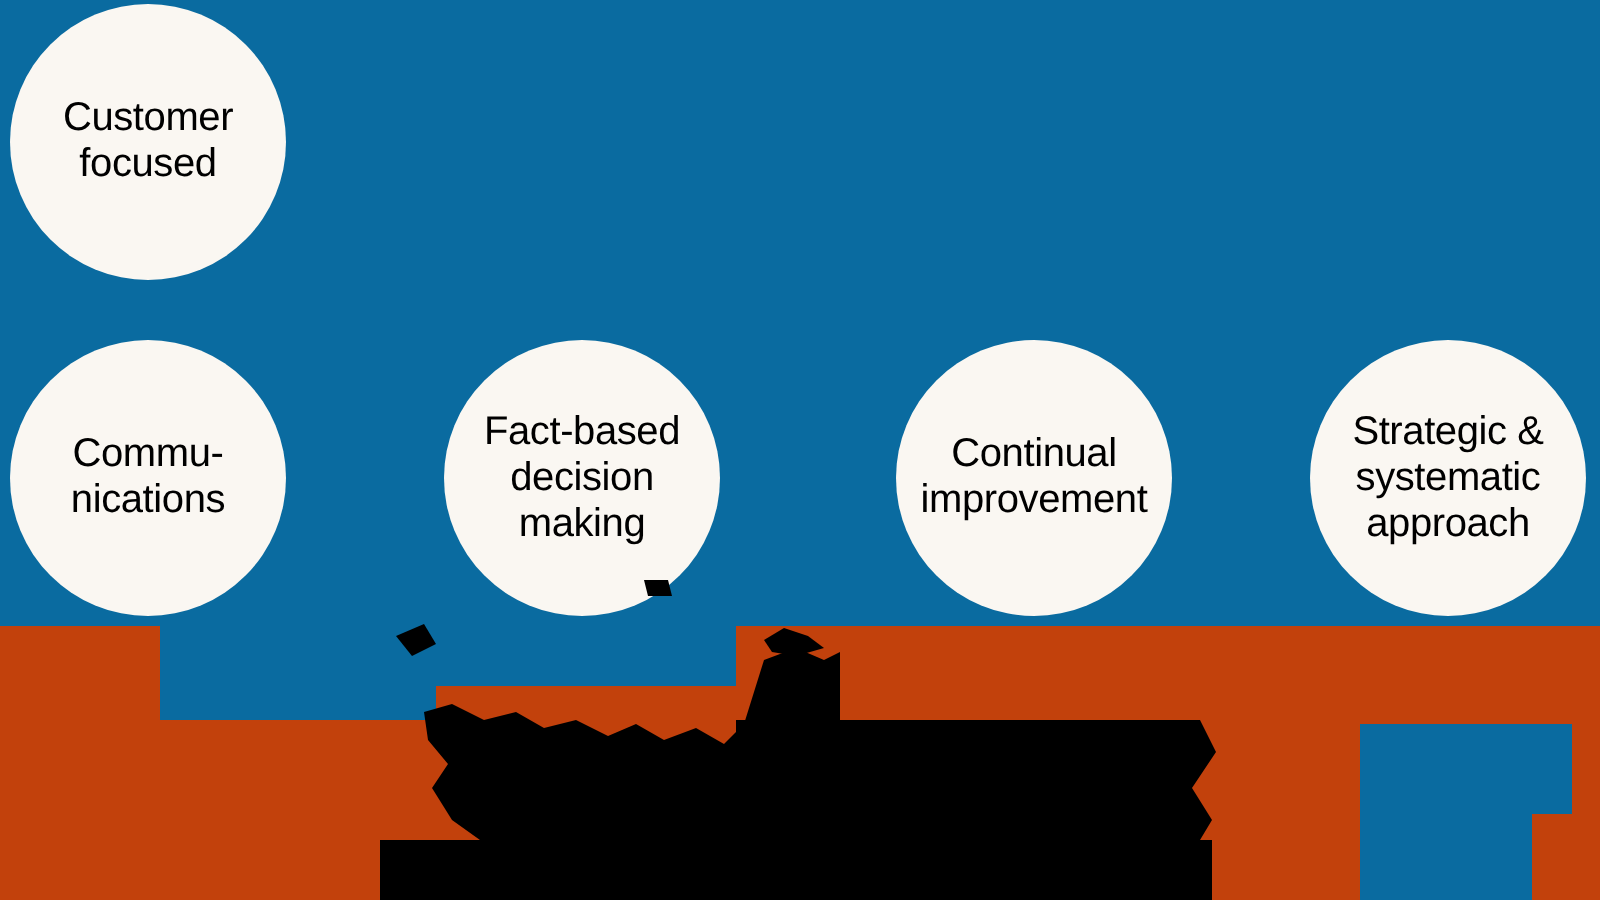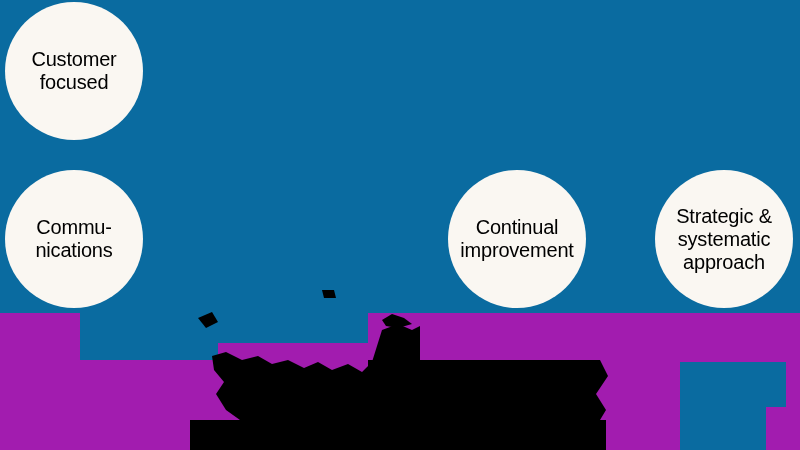"Customer" #canvas { background: #a21caf -> #c2410c }
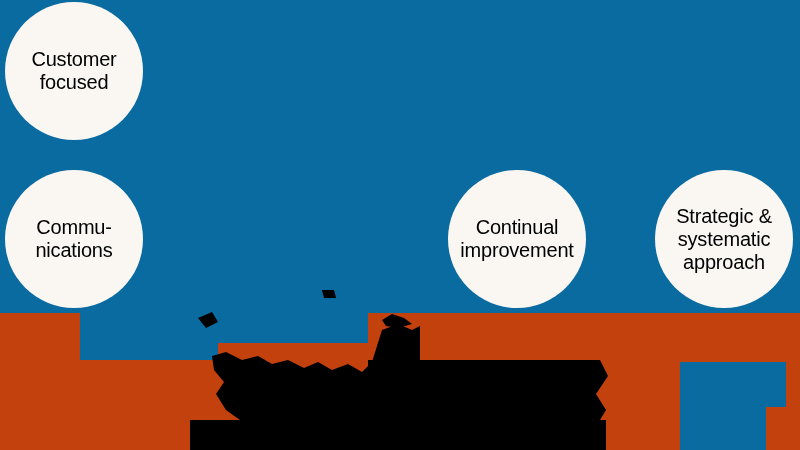"Fact-based" div.circle { html: none -> <div> <span>Fact-based decision making</span> </div> }
